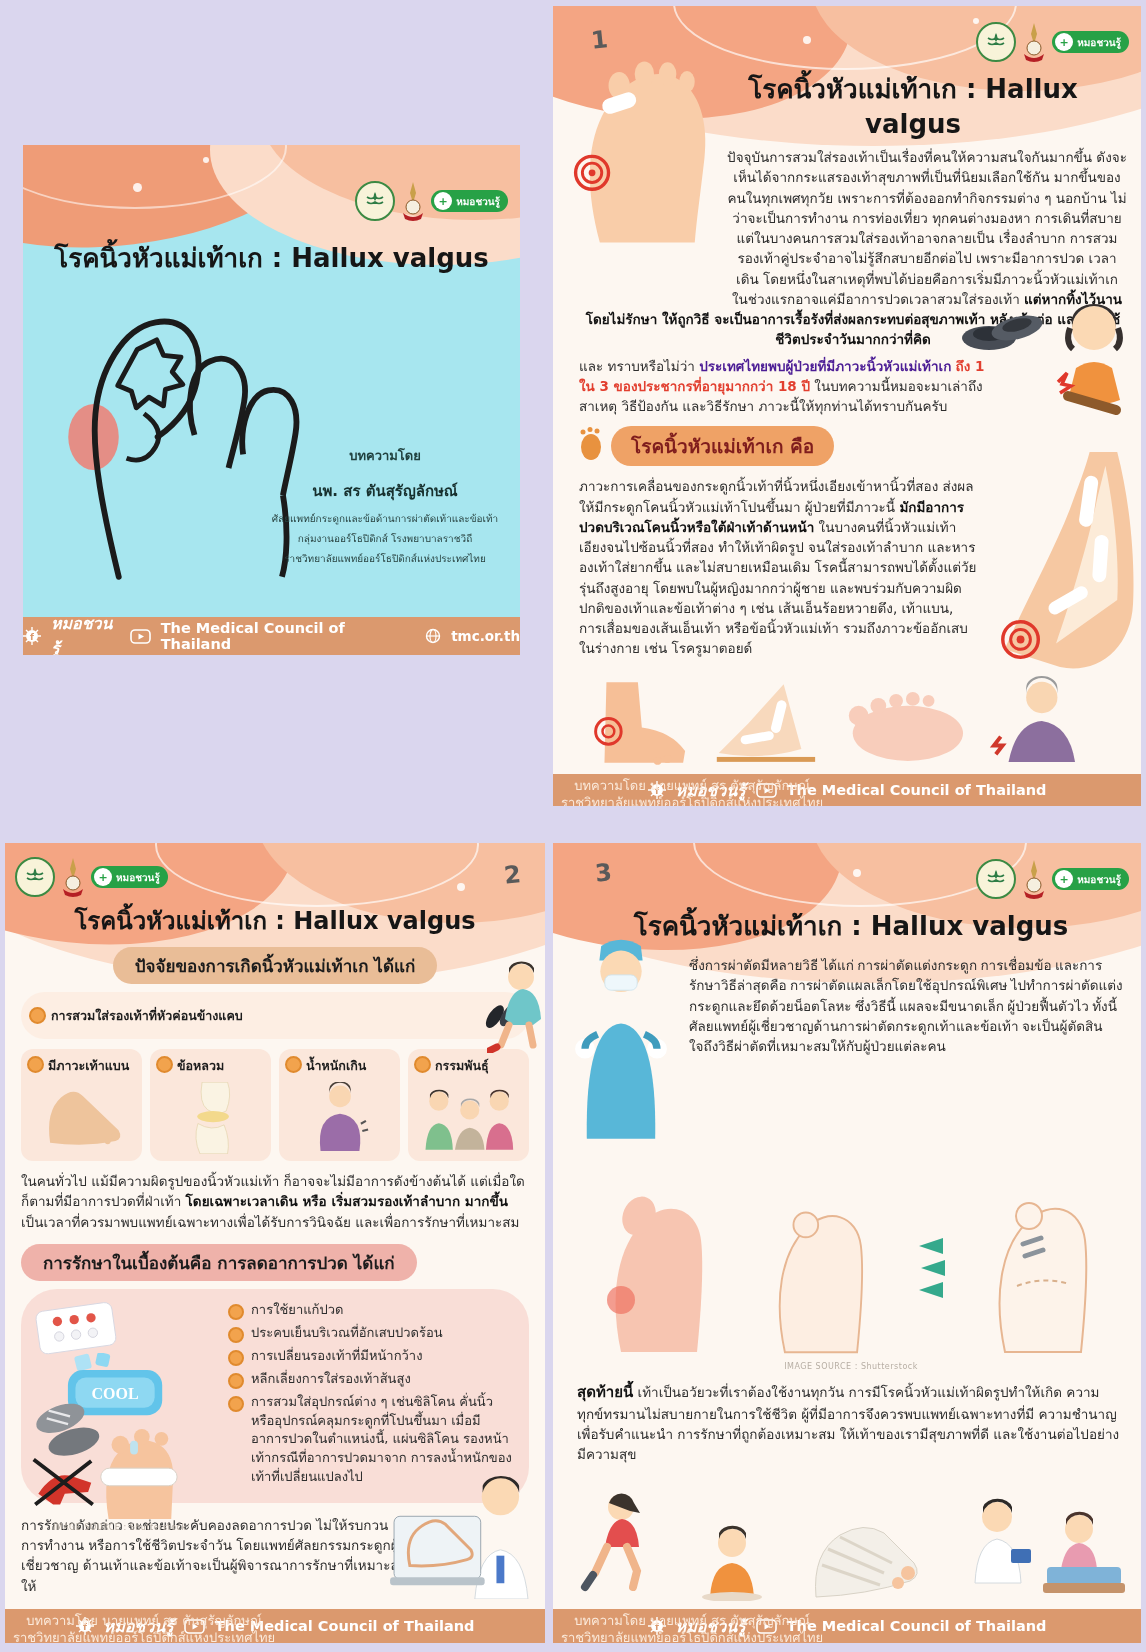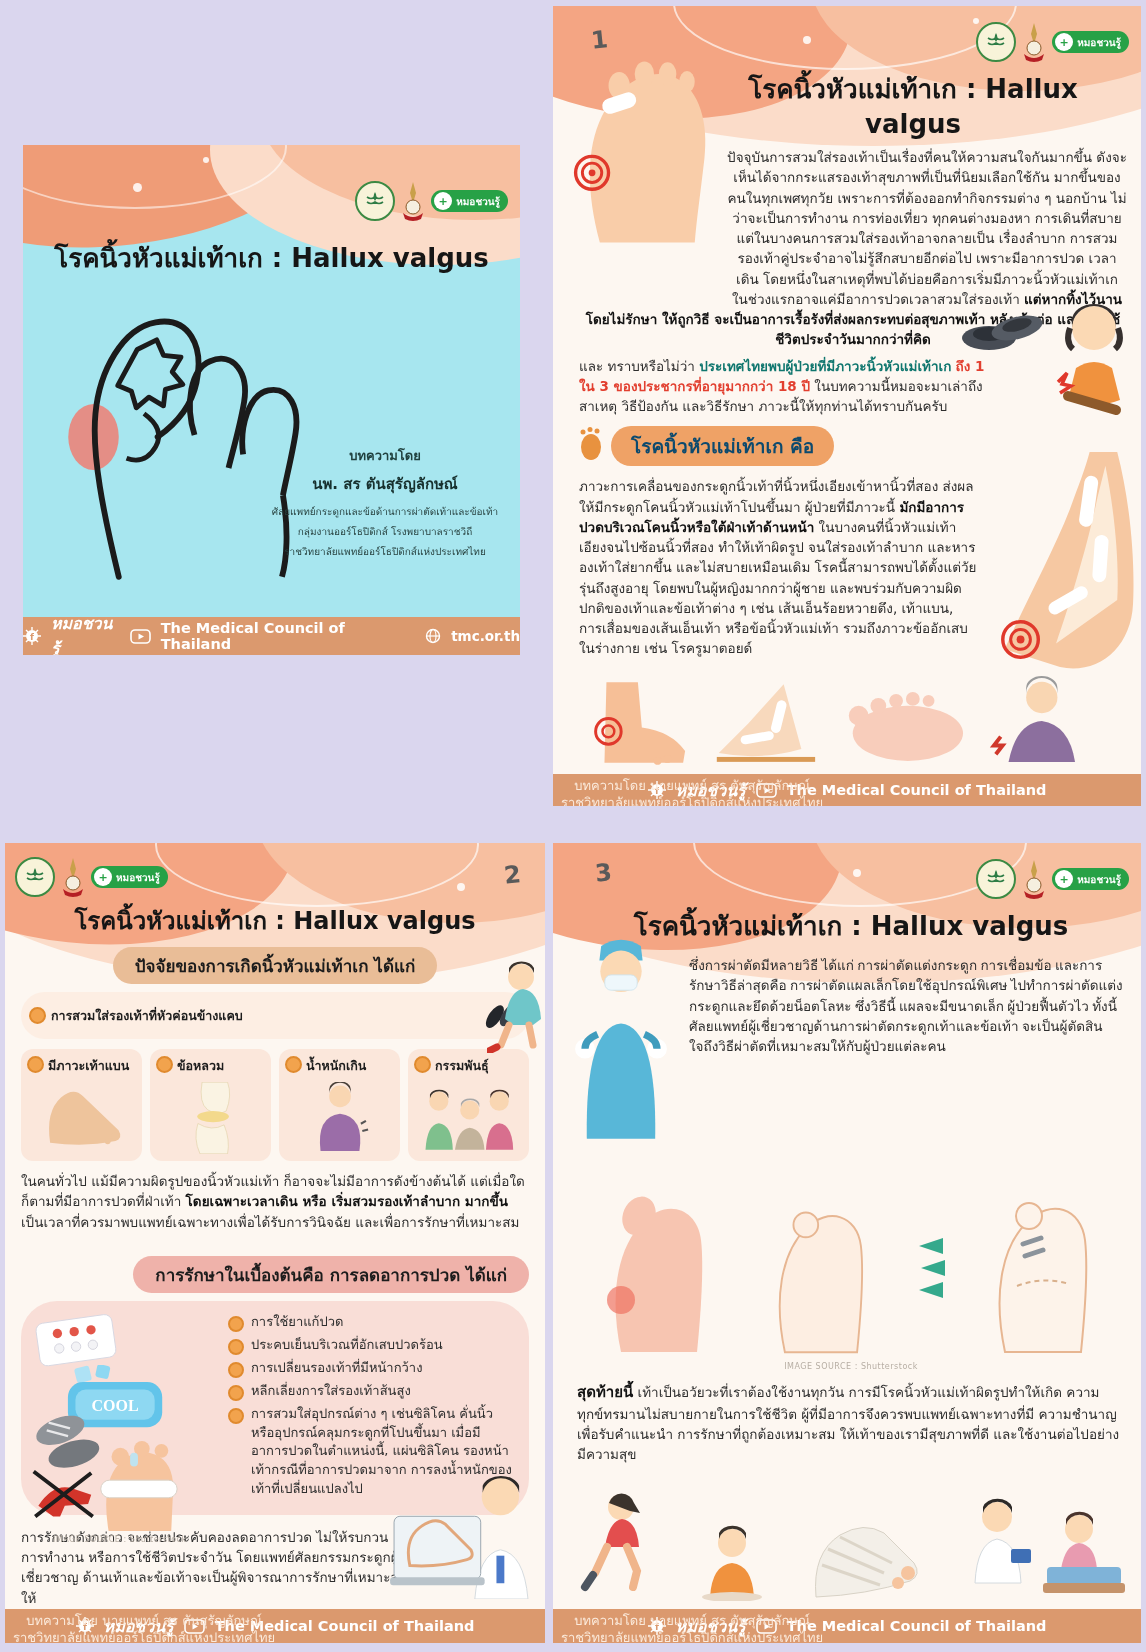"ประเทศไทยพบผู้ป่วยที่มีภาวะนิ้วหัวแม่เท้" .blue { color: #0f766e -> #4c1d95 }
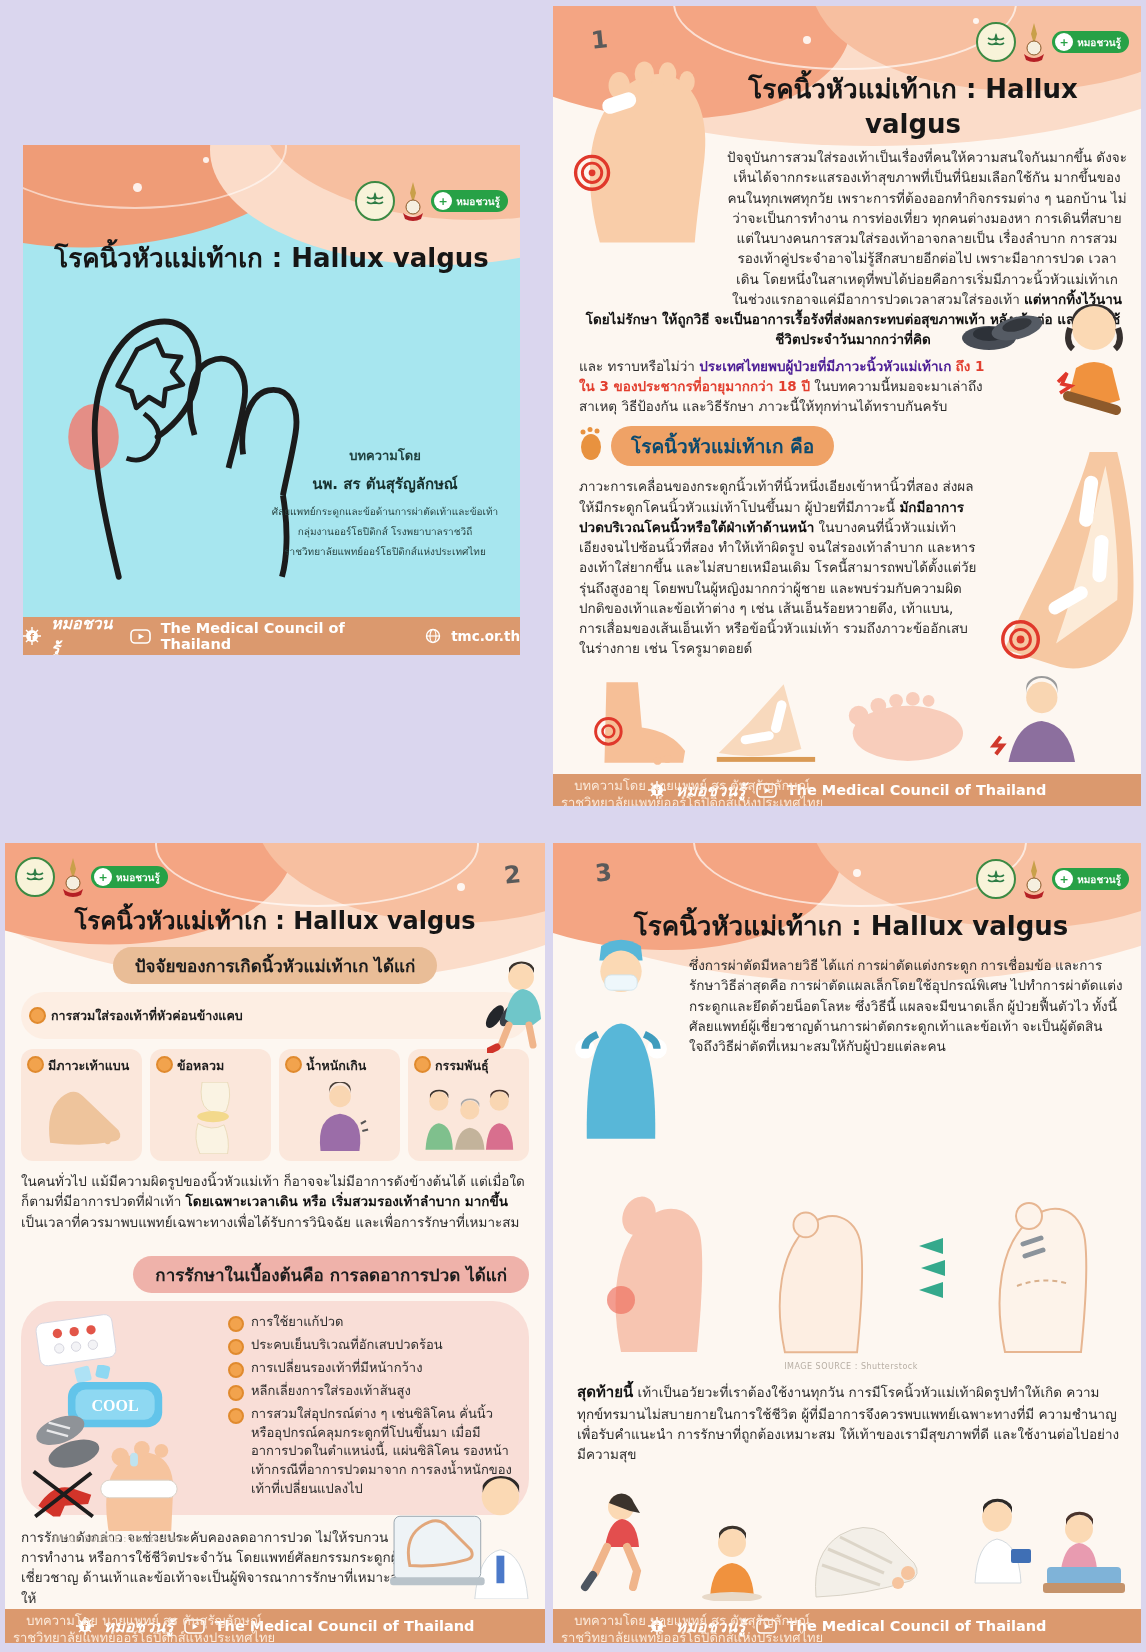"โรคนิ้วหัวแม่เท้าเก คือ" .badge-orange { color: #0c4a6e -> #7f1d1d }
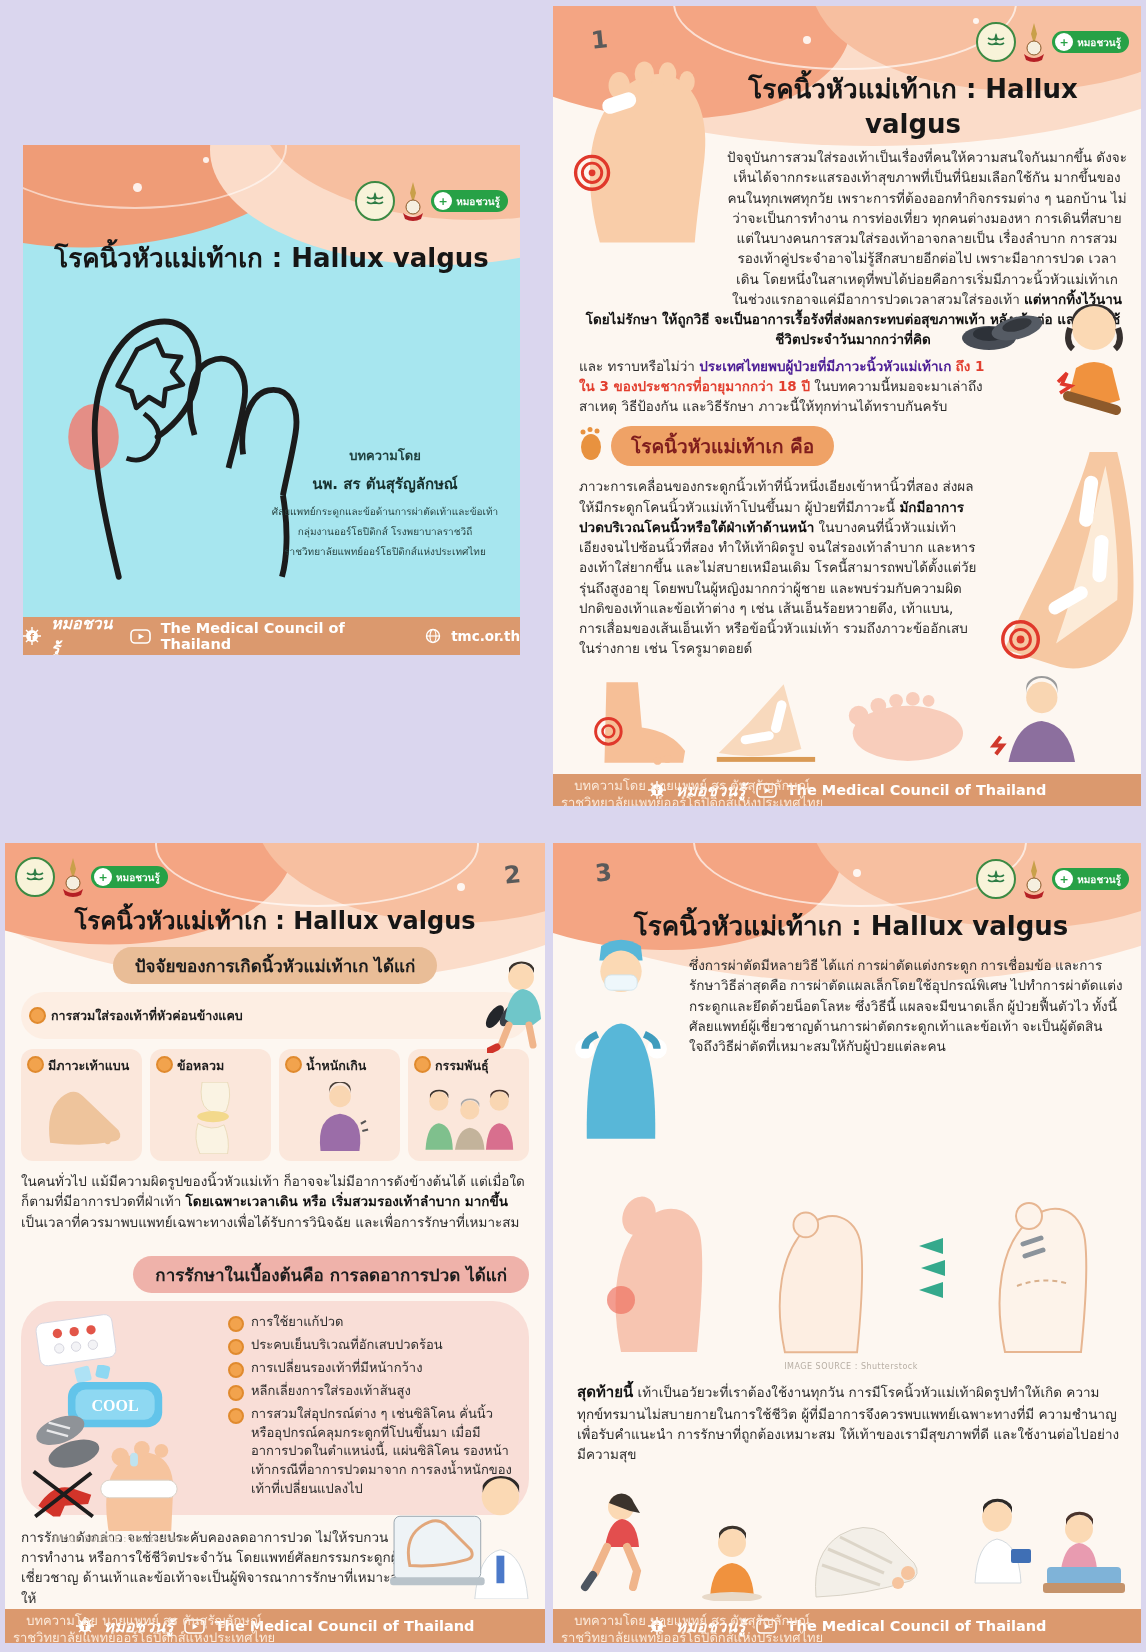"นพ. สร ตันสุรัญลักษณ์" div { margin-top: 6px -> 13px }
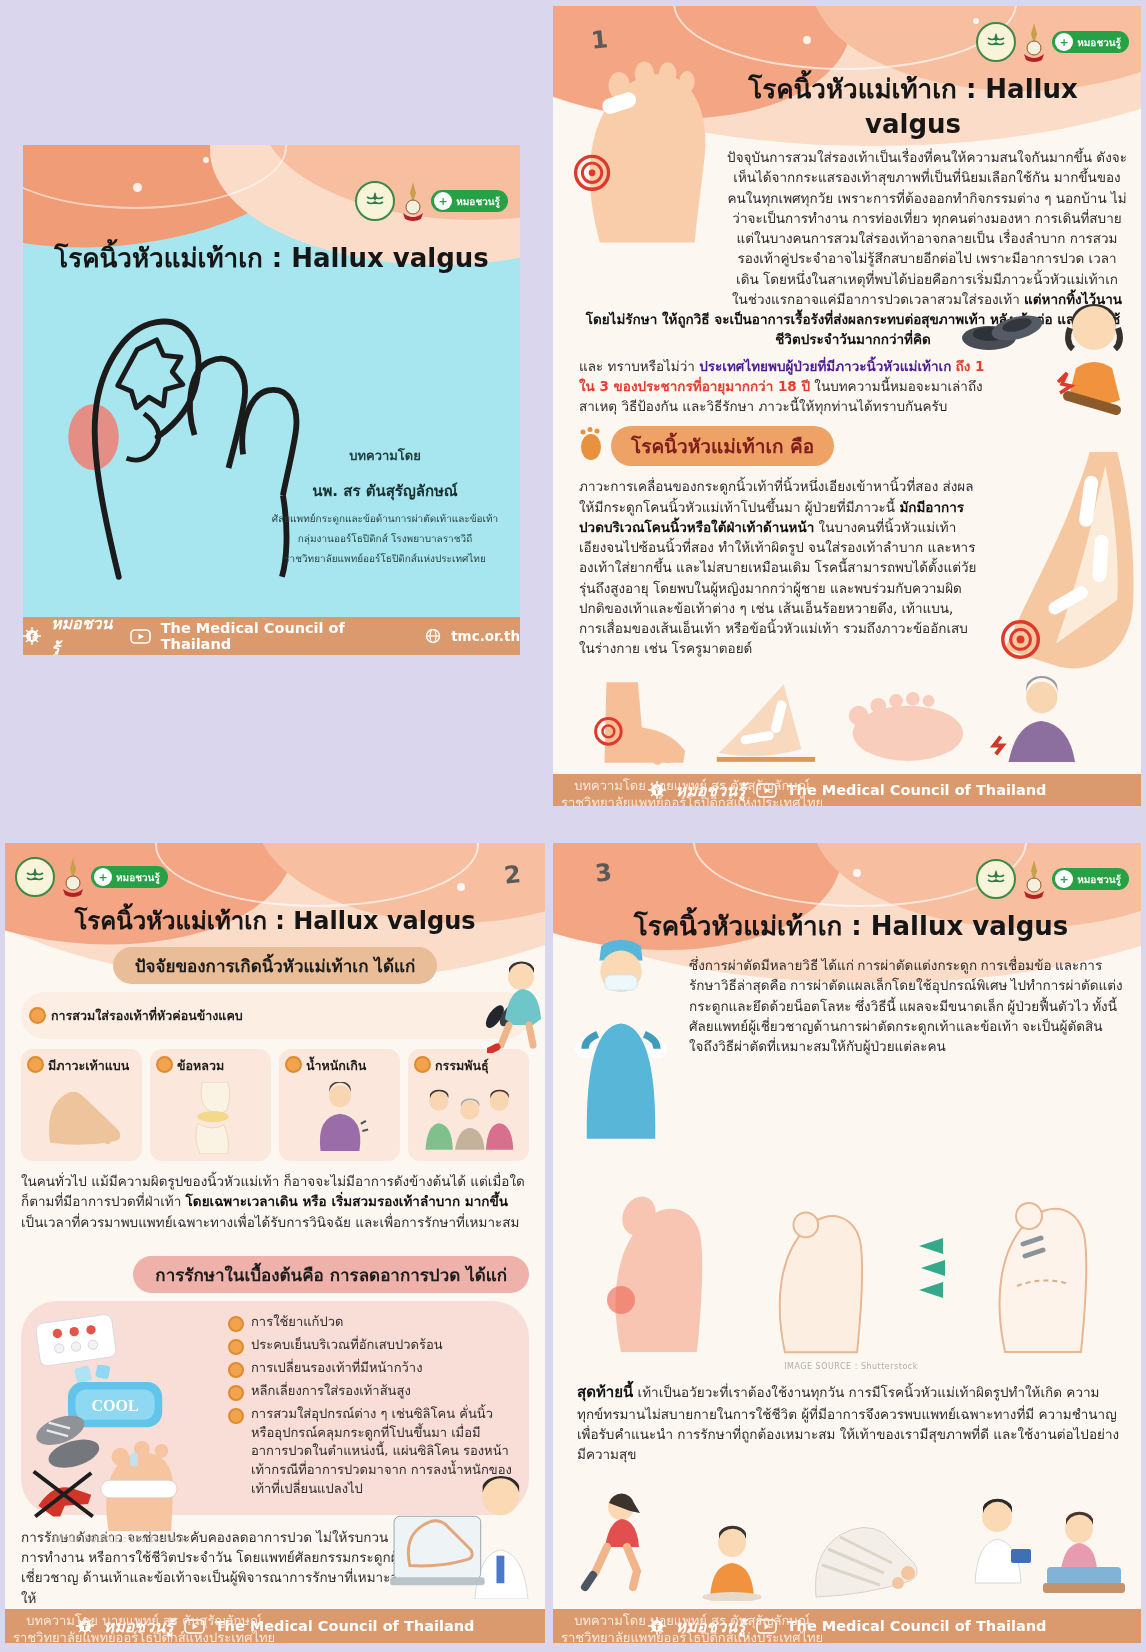"การรักษาในเบื้องต้นคือ การลดอาการปวด" div { margin-top: 24px -> 12px; text-align: right -> left }
